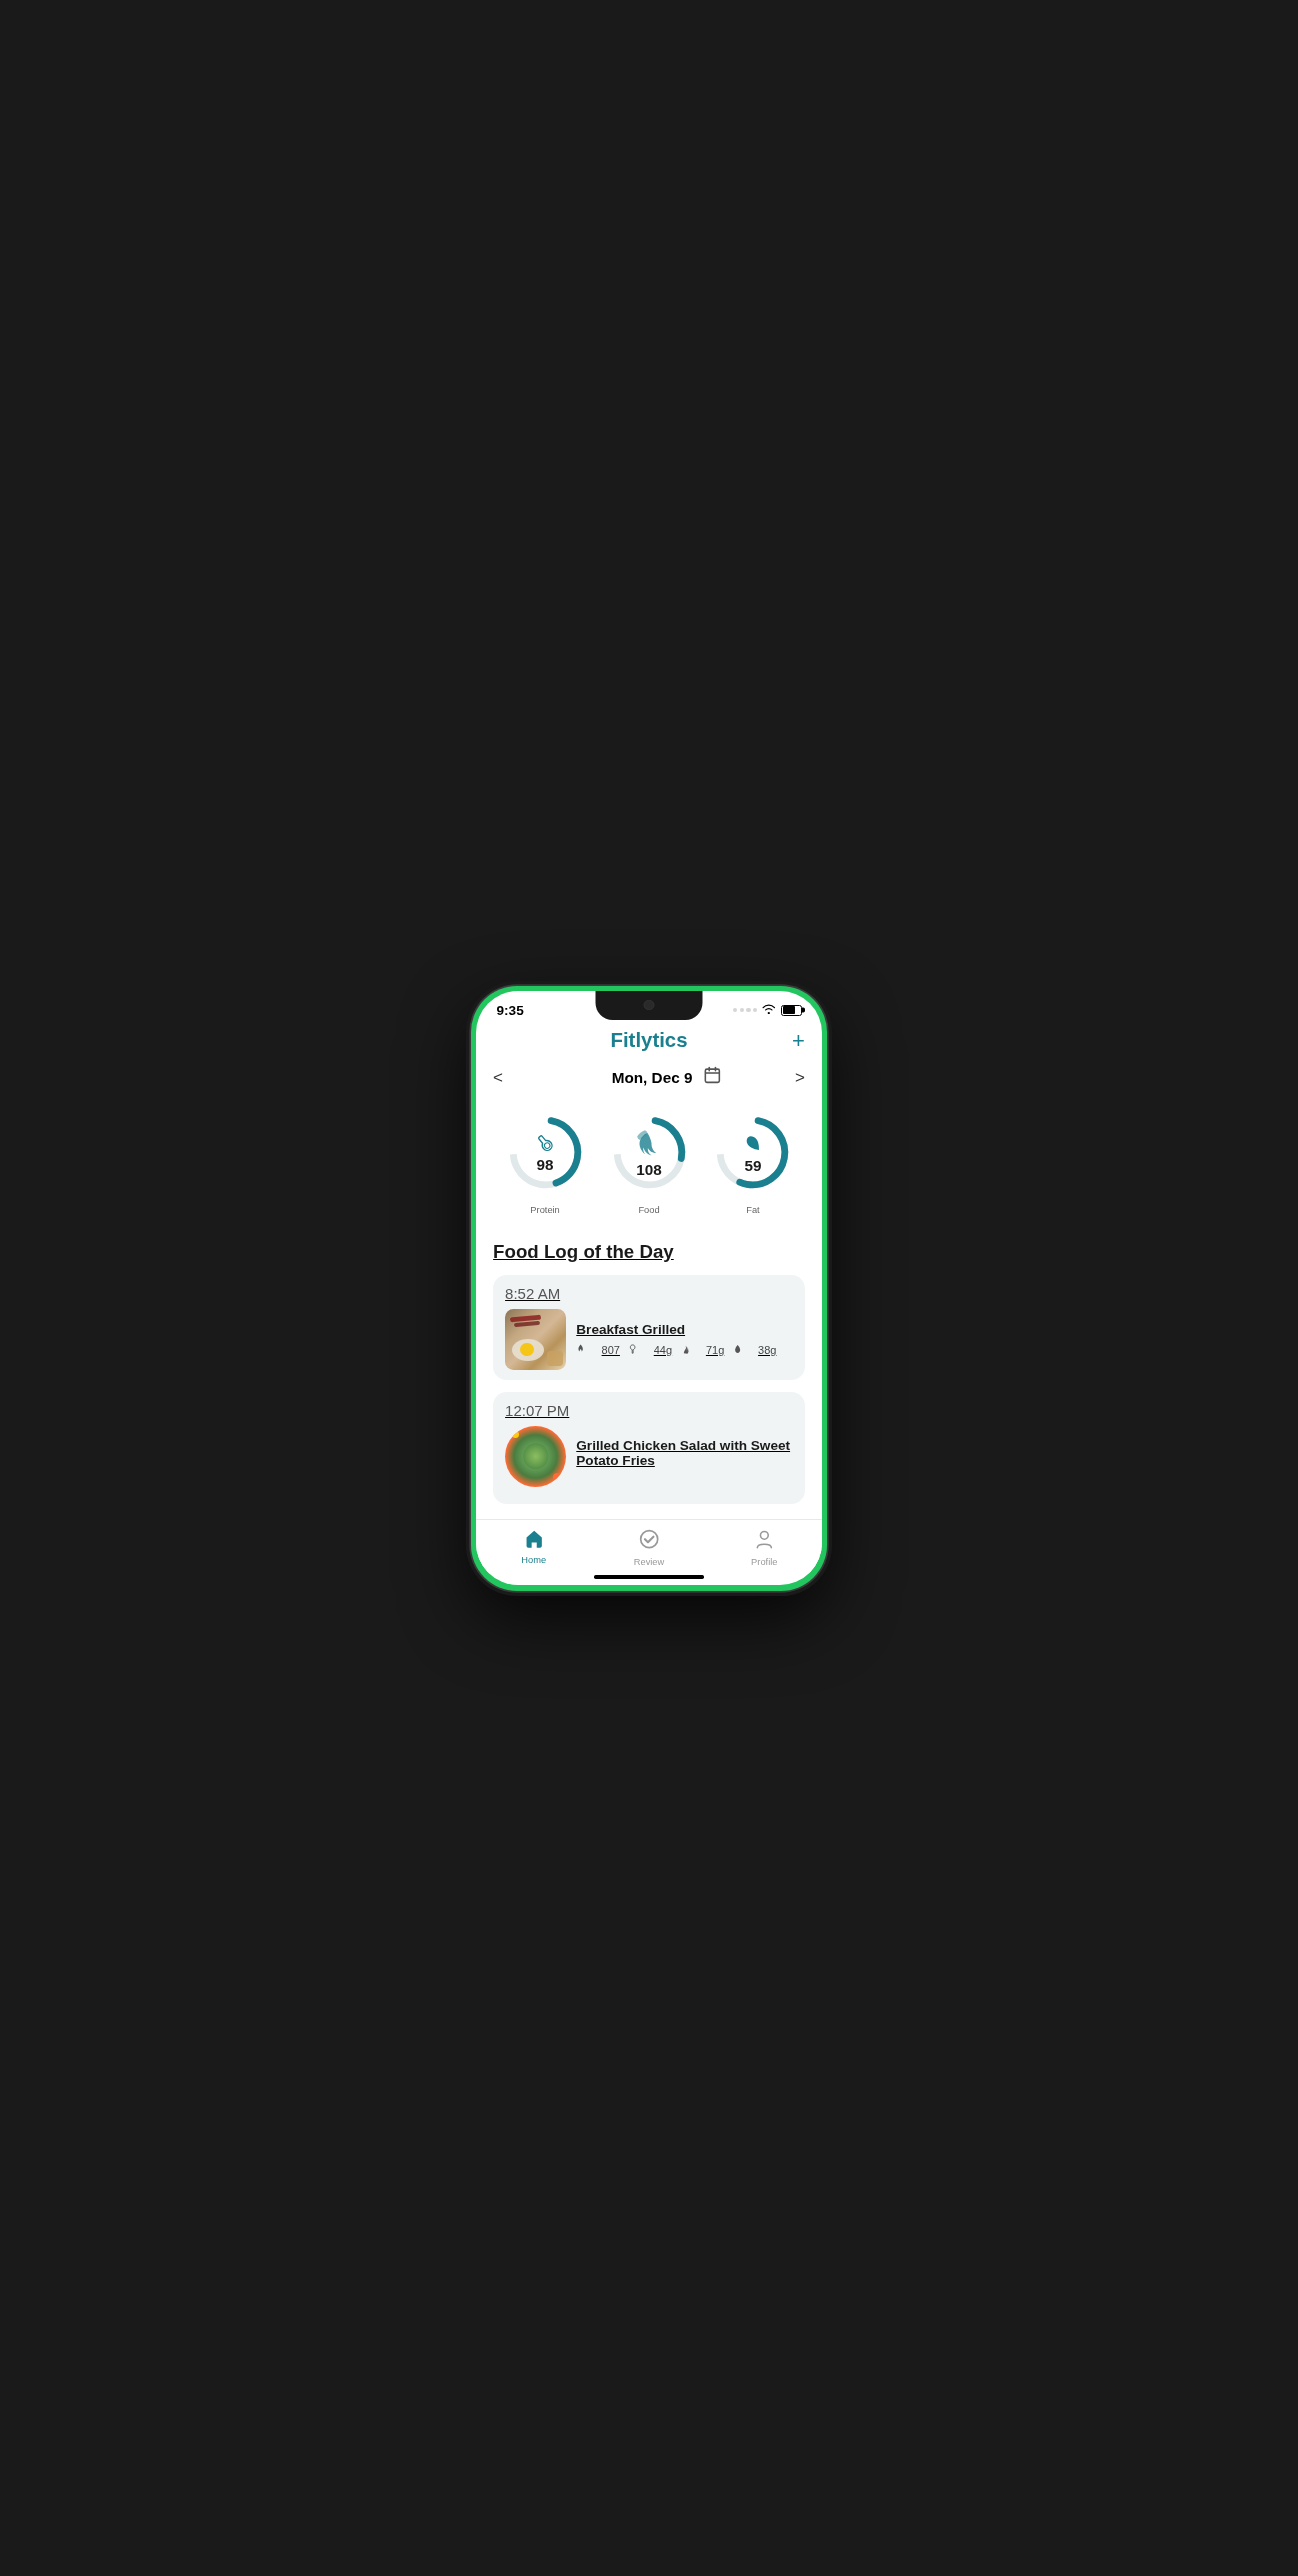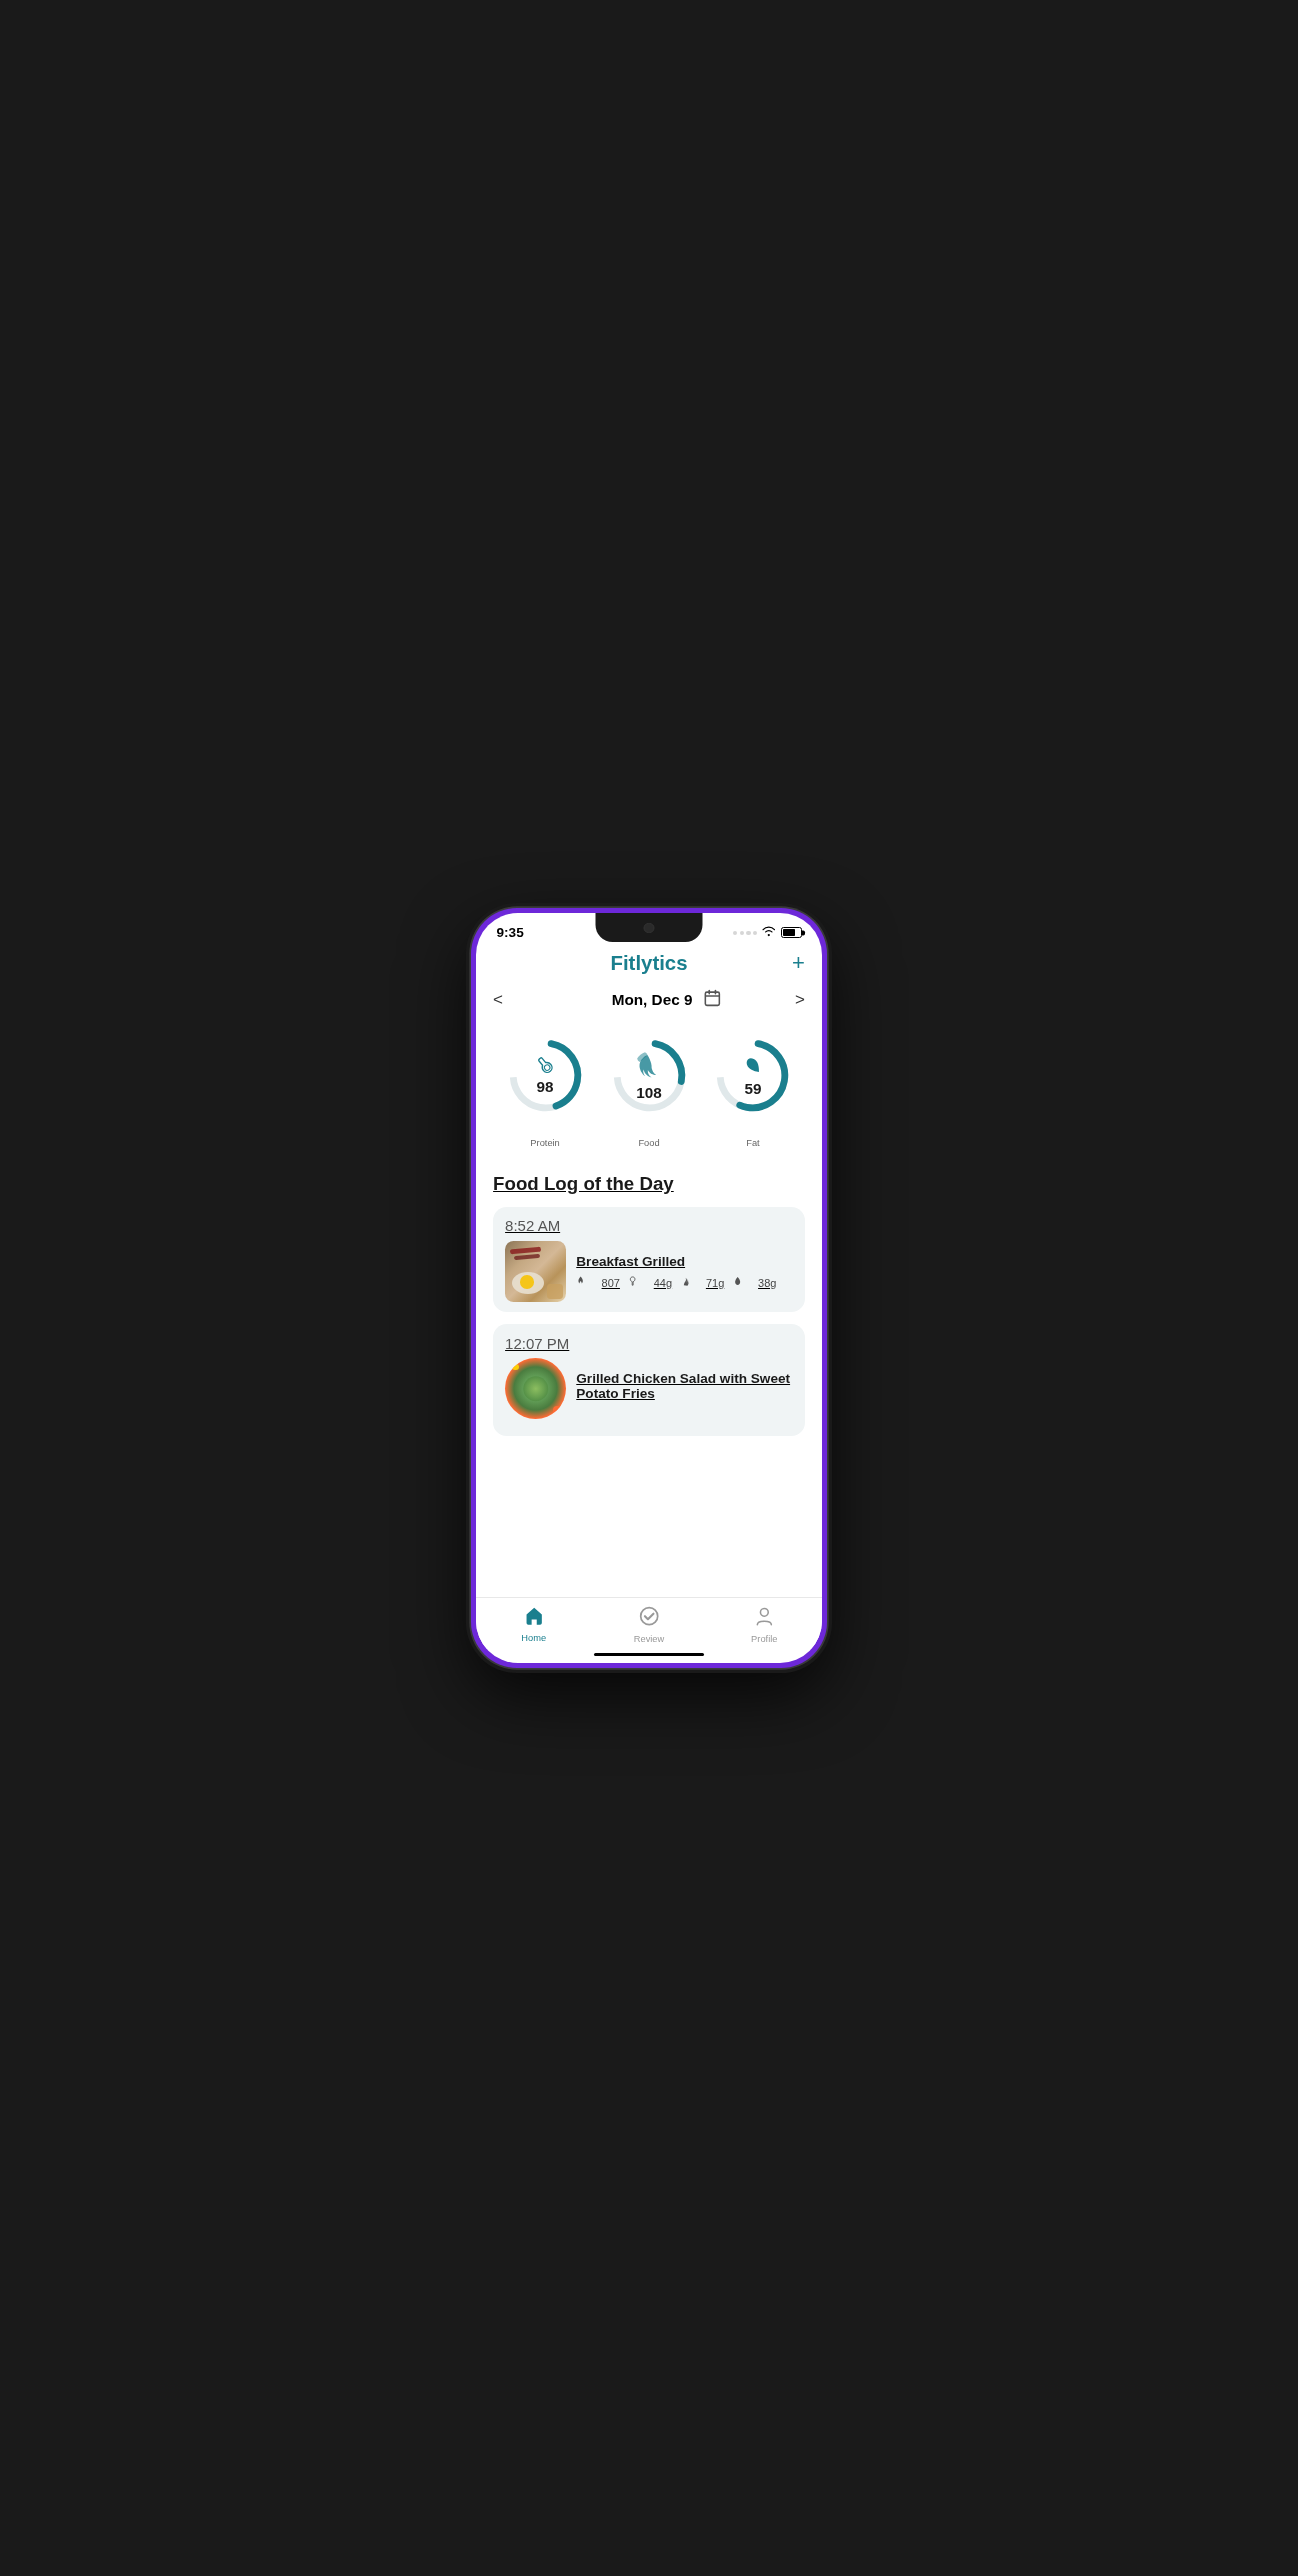"9:35" .phone-frame { background: #6d28d9 -> #22c55e; height: 760px -> 605px }
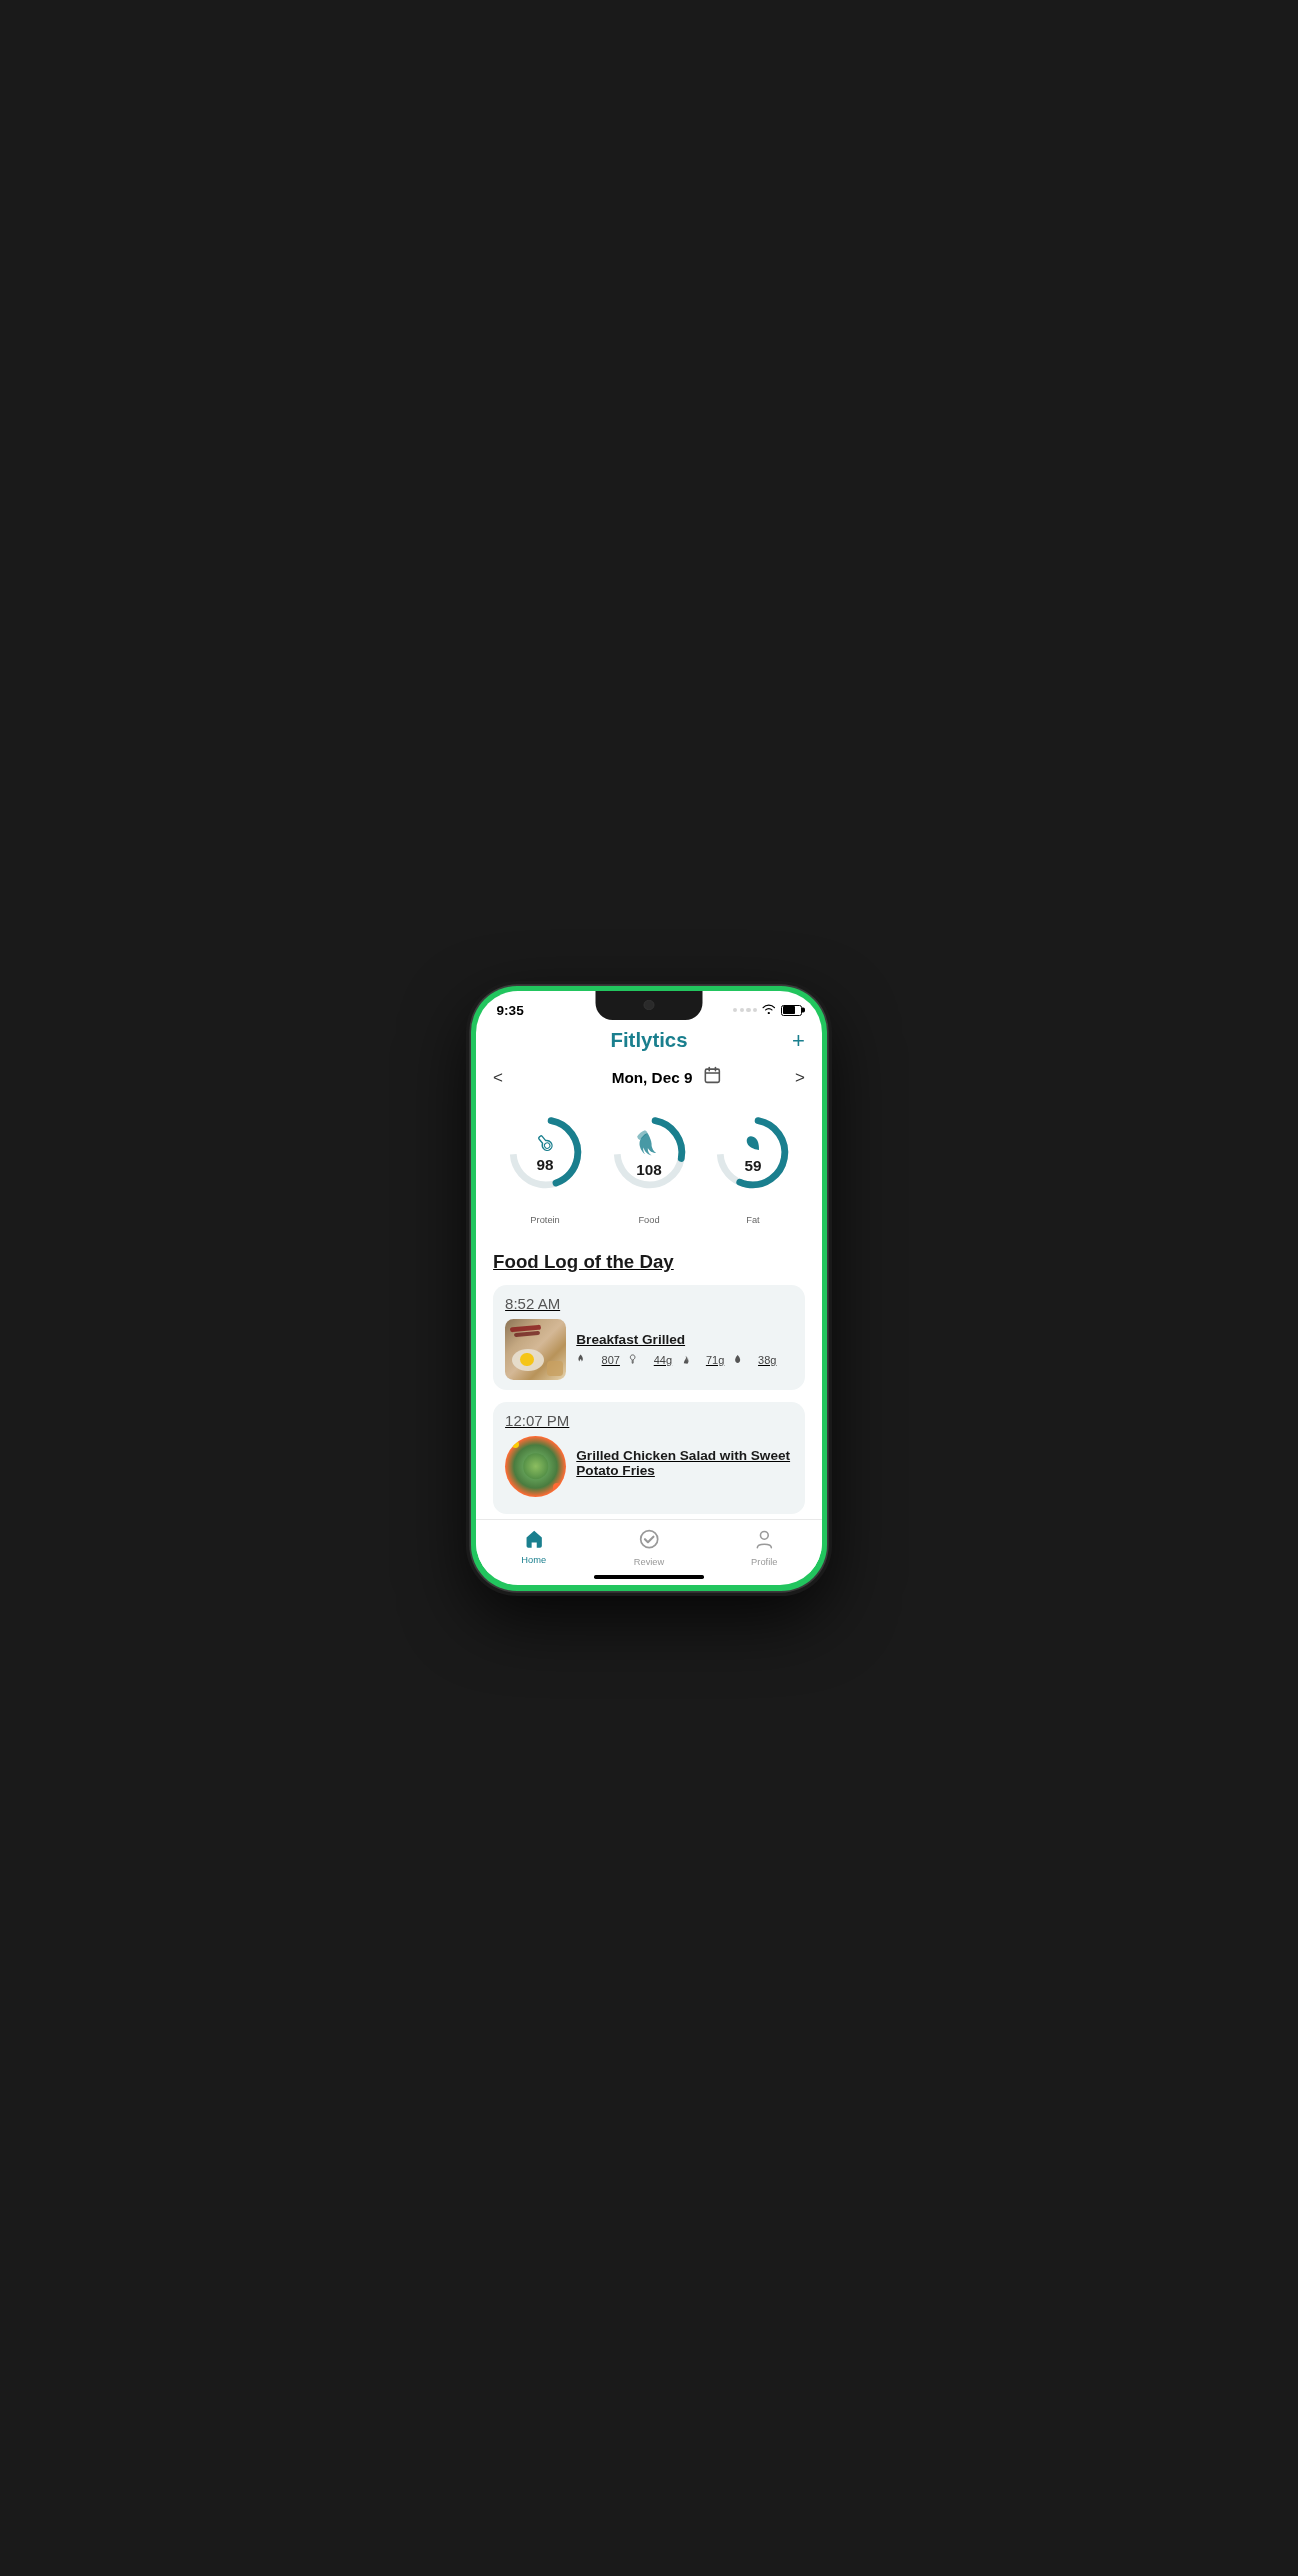"Protein" .macro-label { margin-top: 20px -> 10px }
